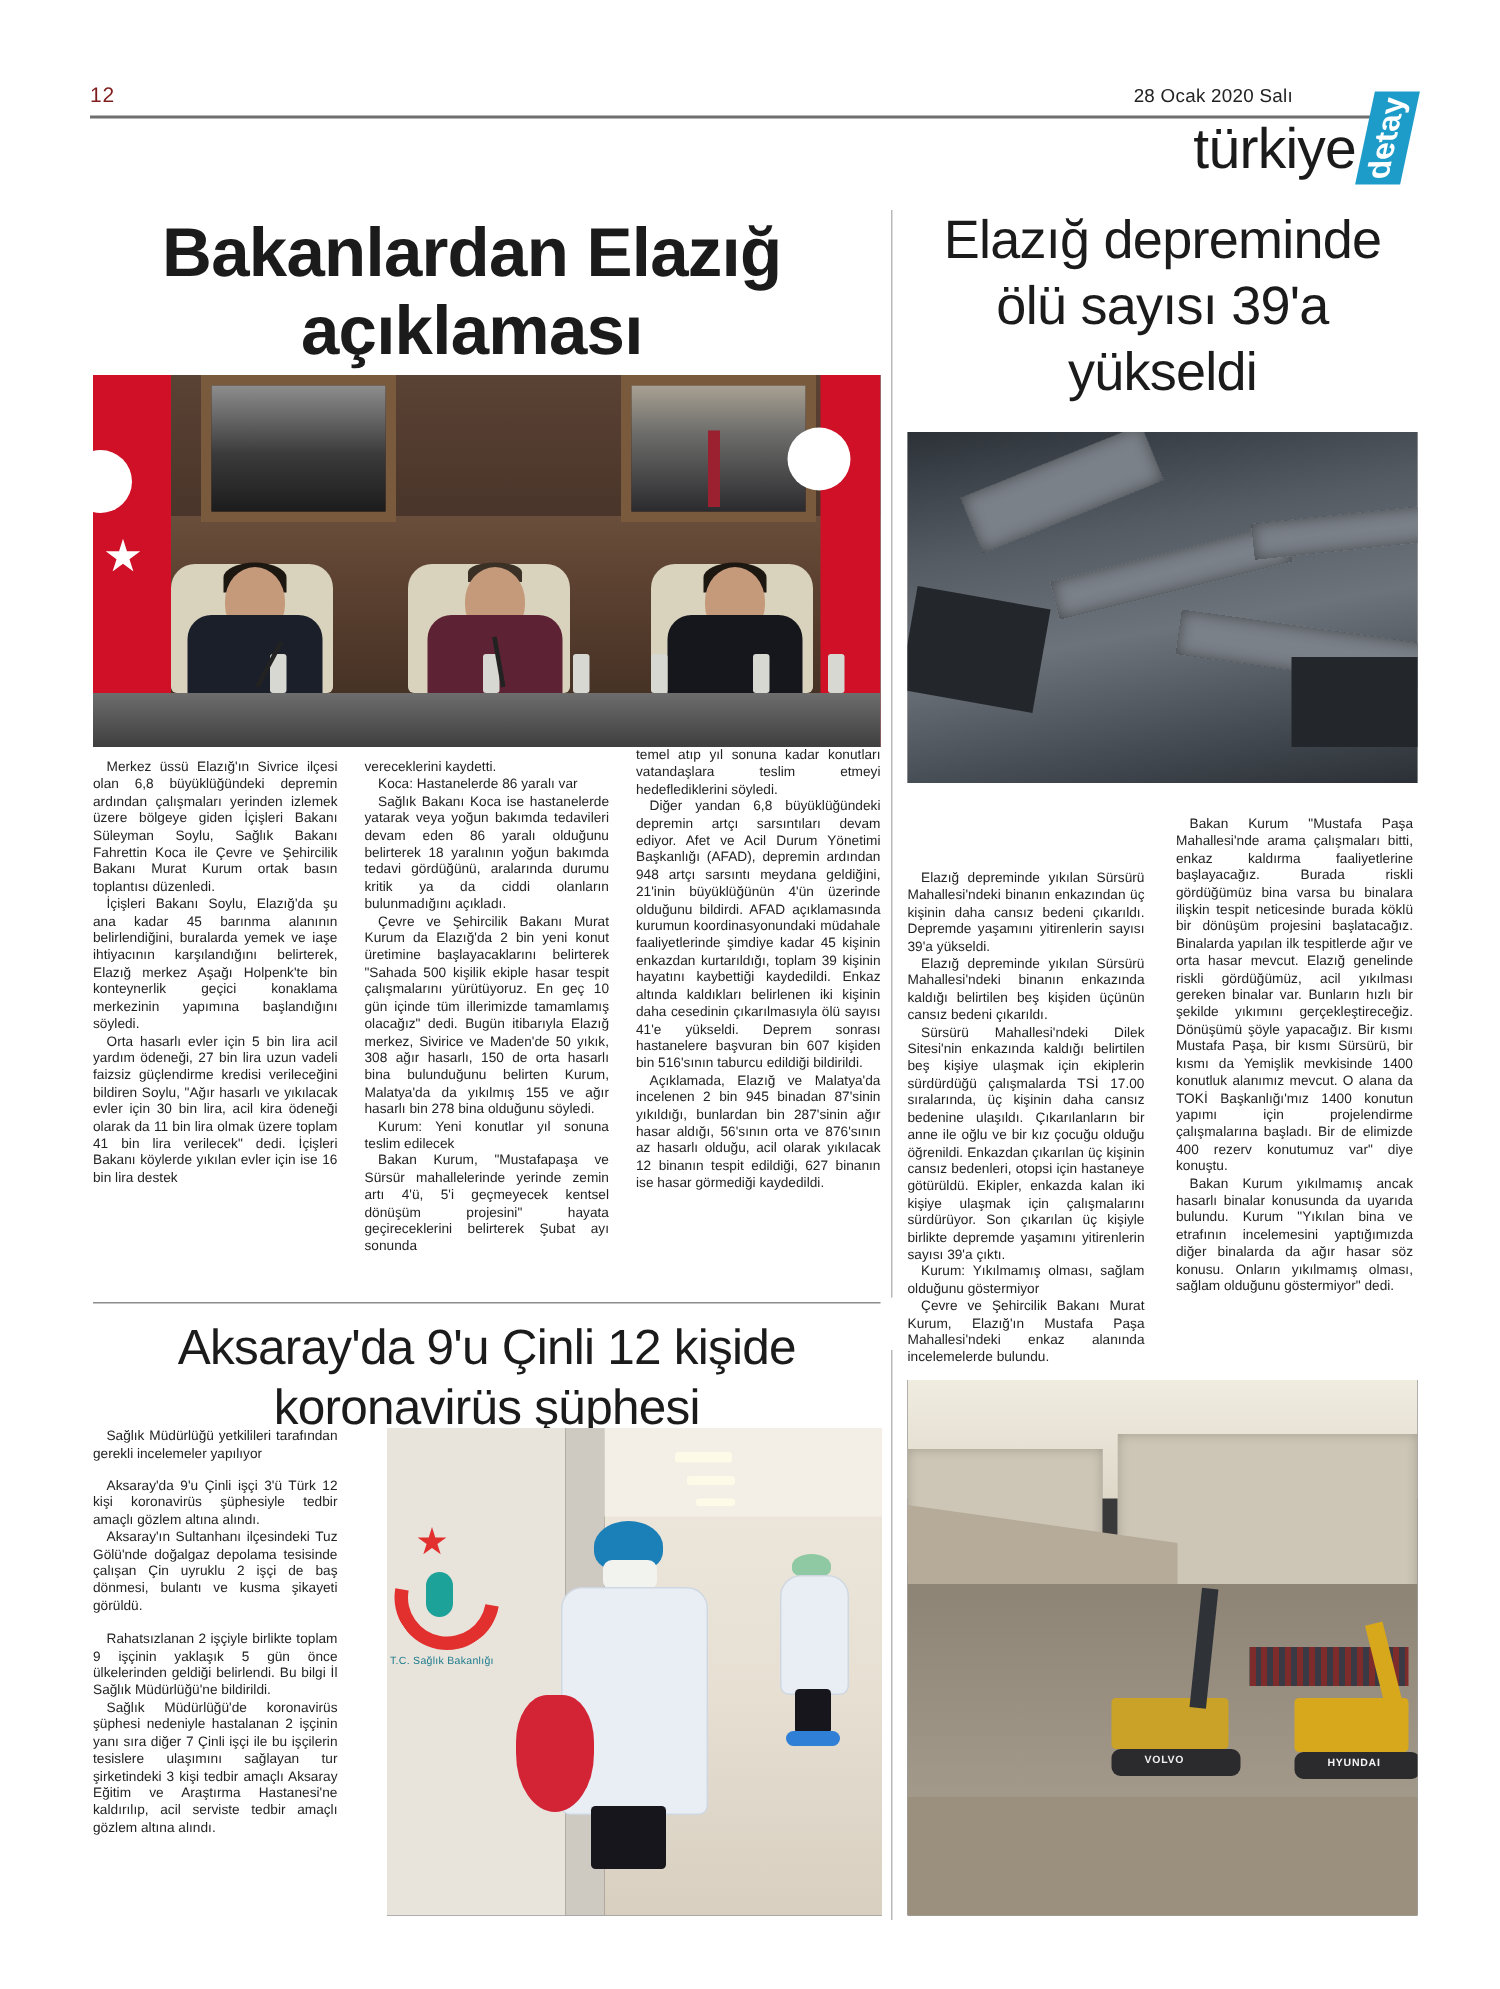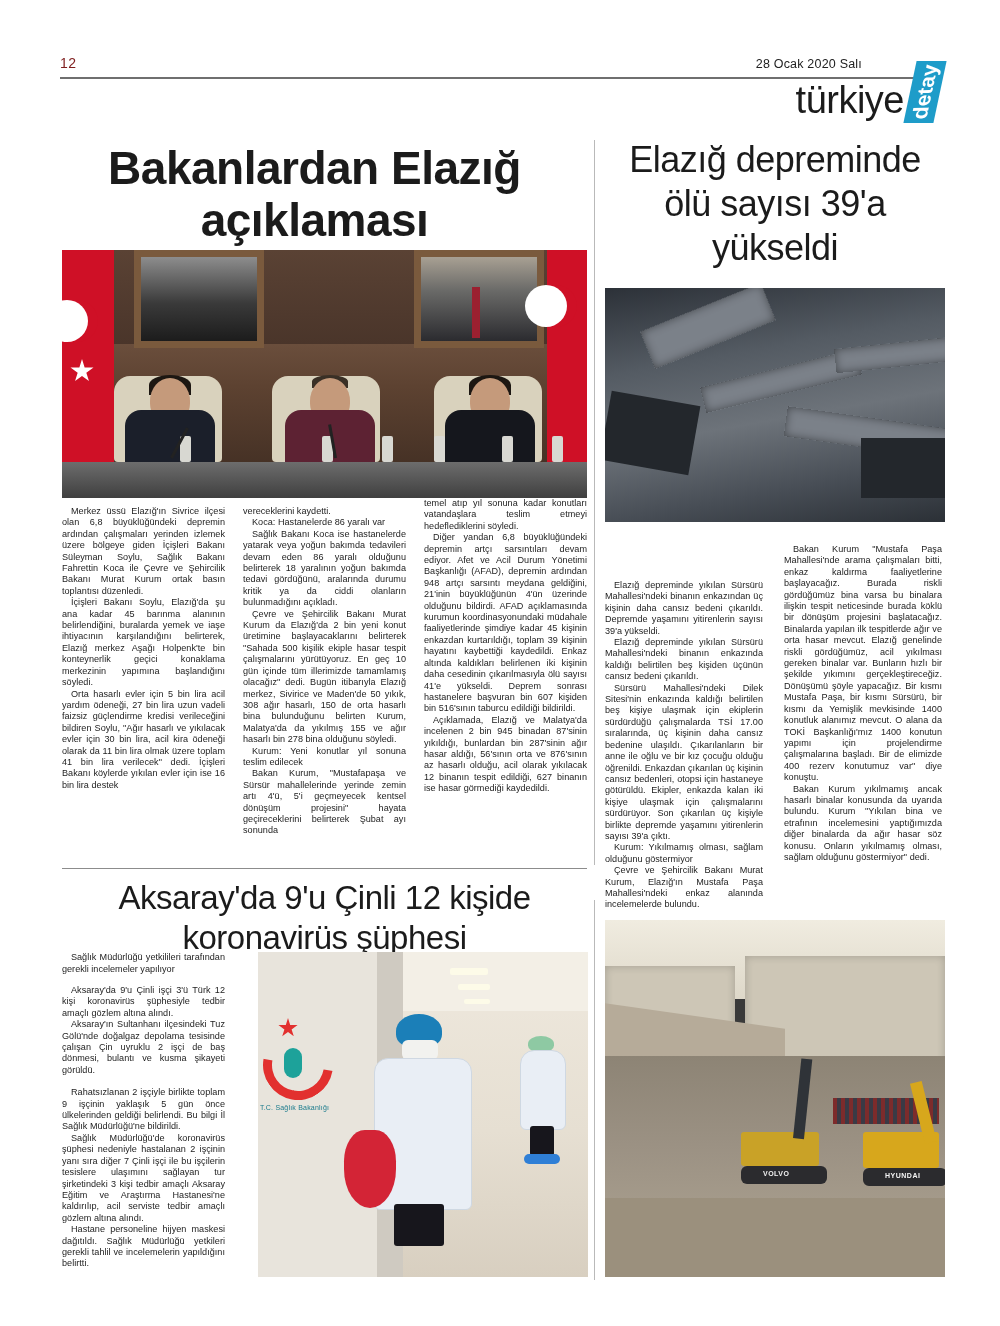"Hastane personeline hijyen maskesi" p { html: <p>Hastane personeline hijyen maskesi dağıtıldı. Sağlık Müdürlüğü yetkileri gerekli tahlil ve incelemelerin yapıldığını belirtti.</p> -> none }
